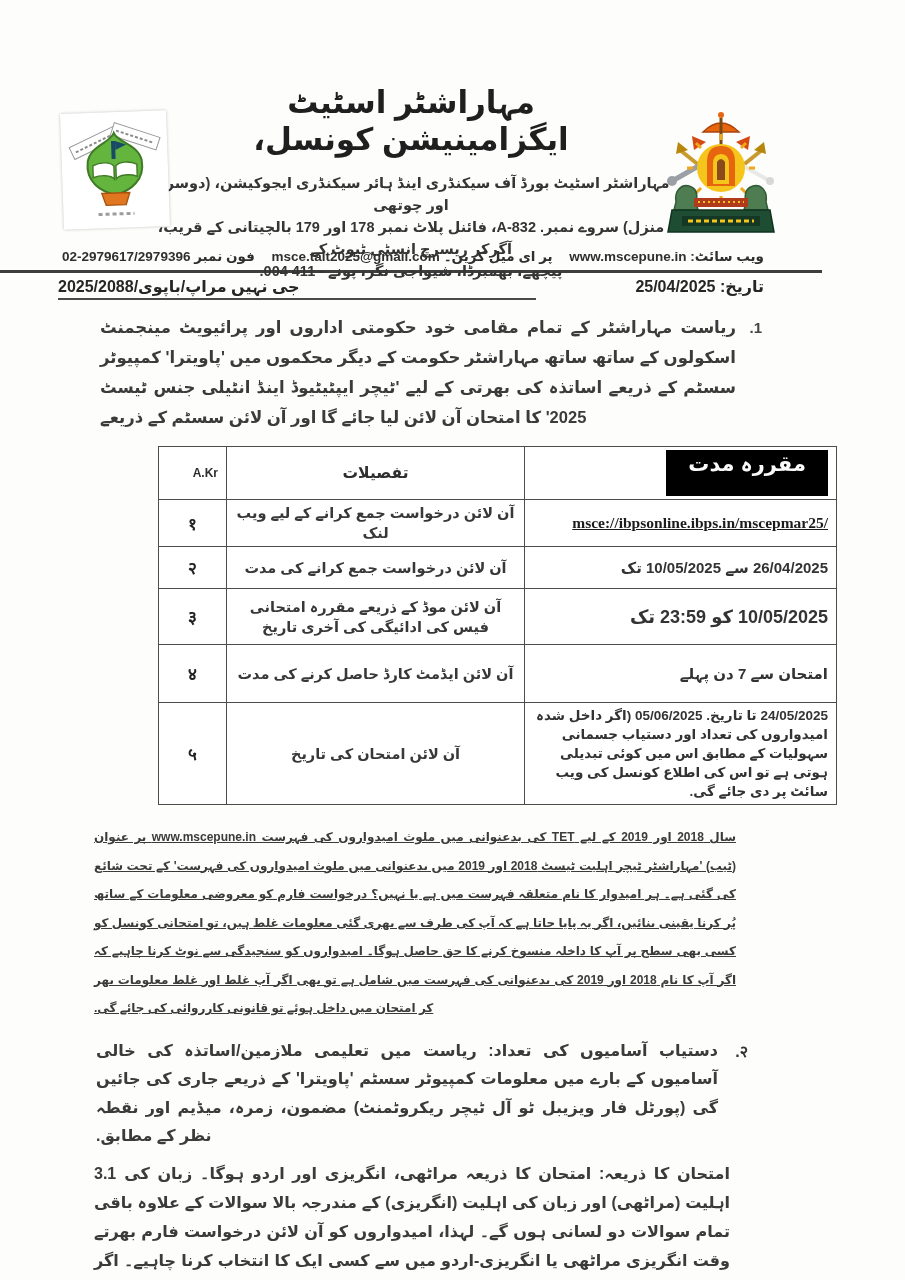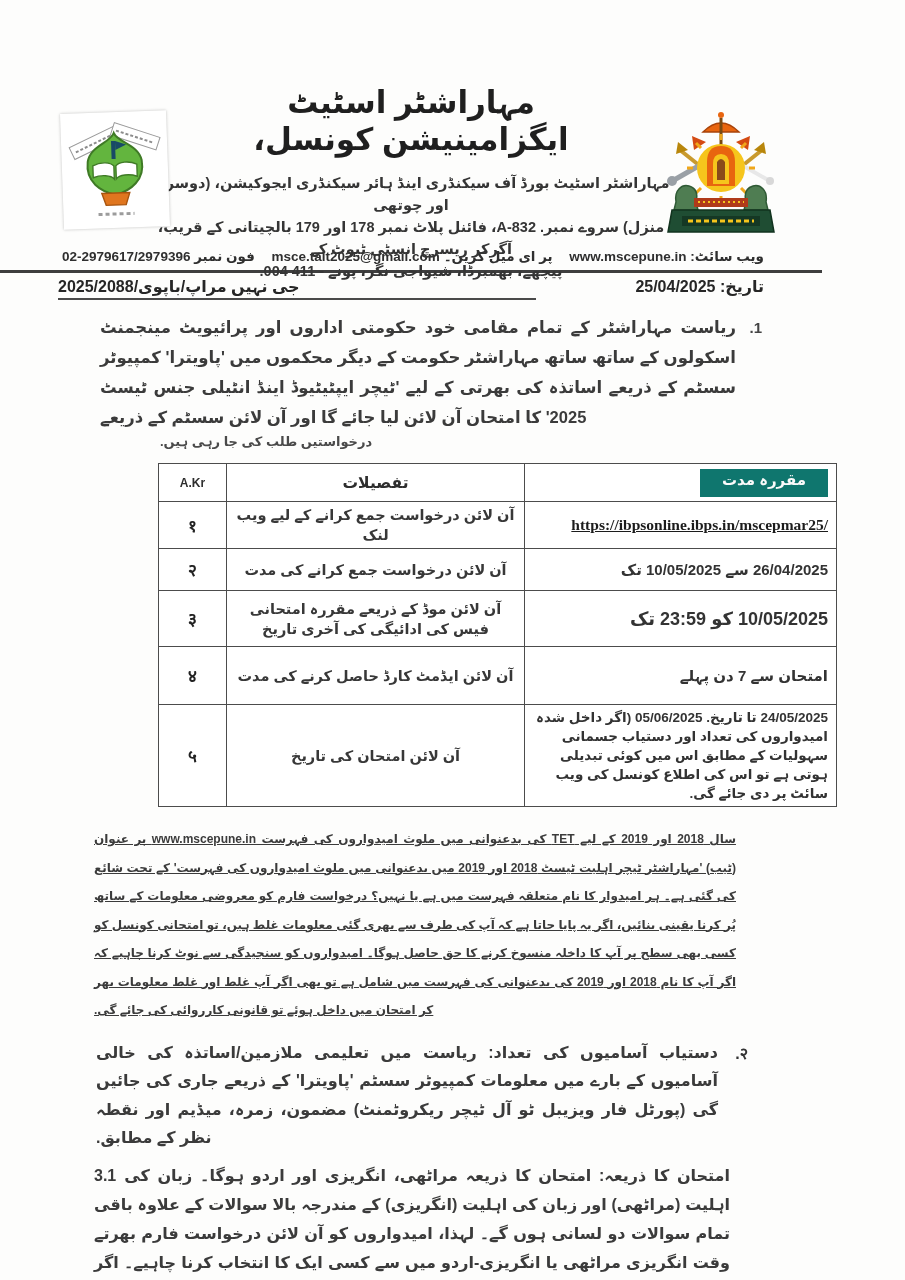"درخواستیں طلب کی جا رہی" div.p1-tail { html: <div>درخواستیں طلب کی جا رہی ہیں.</div> -> none }
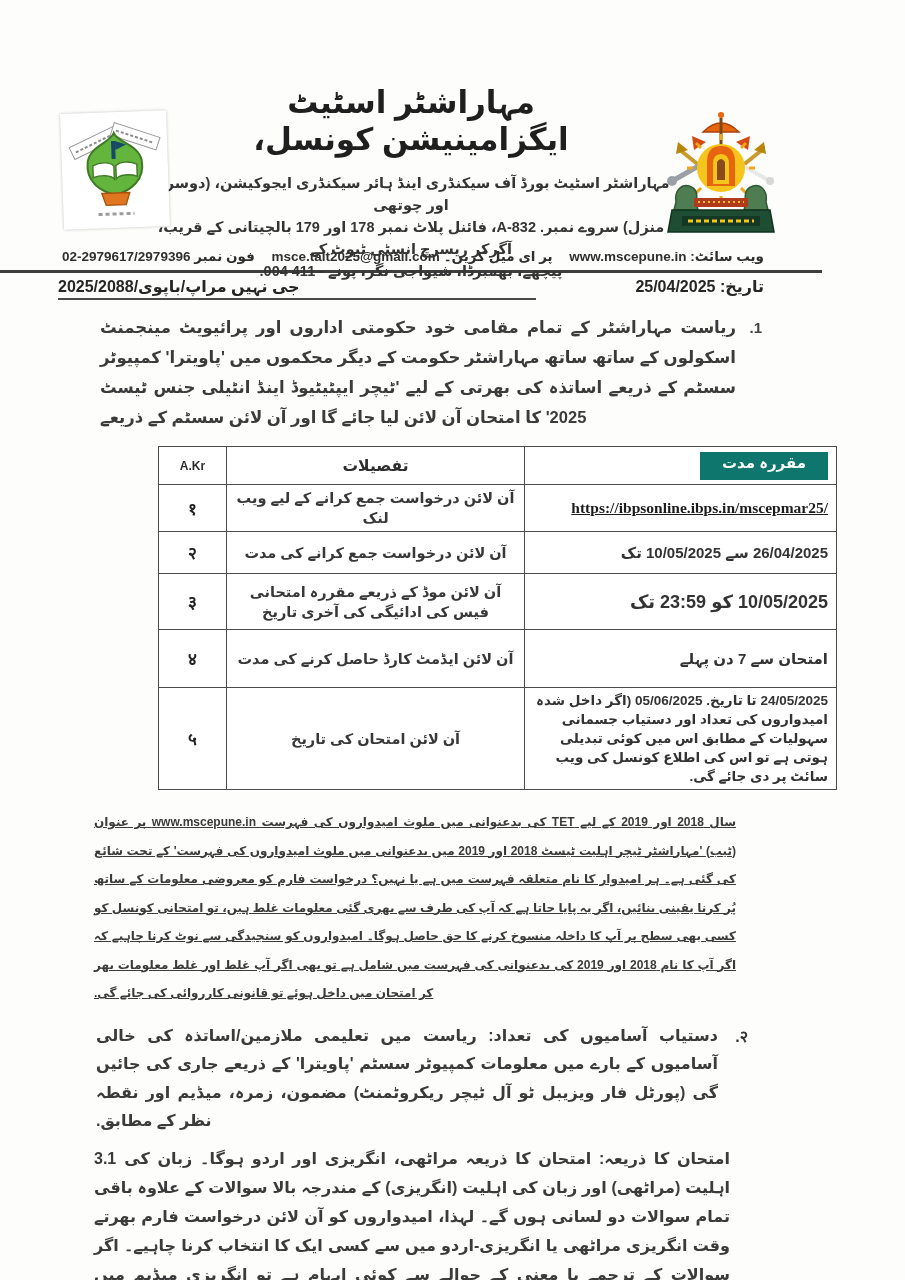"A.Kr" .th-no { text-align: center -> right }
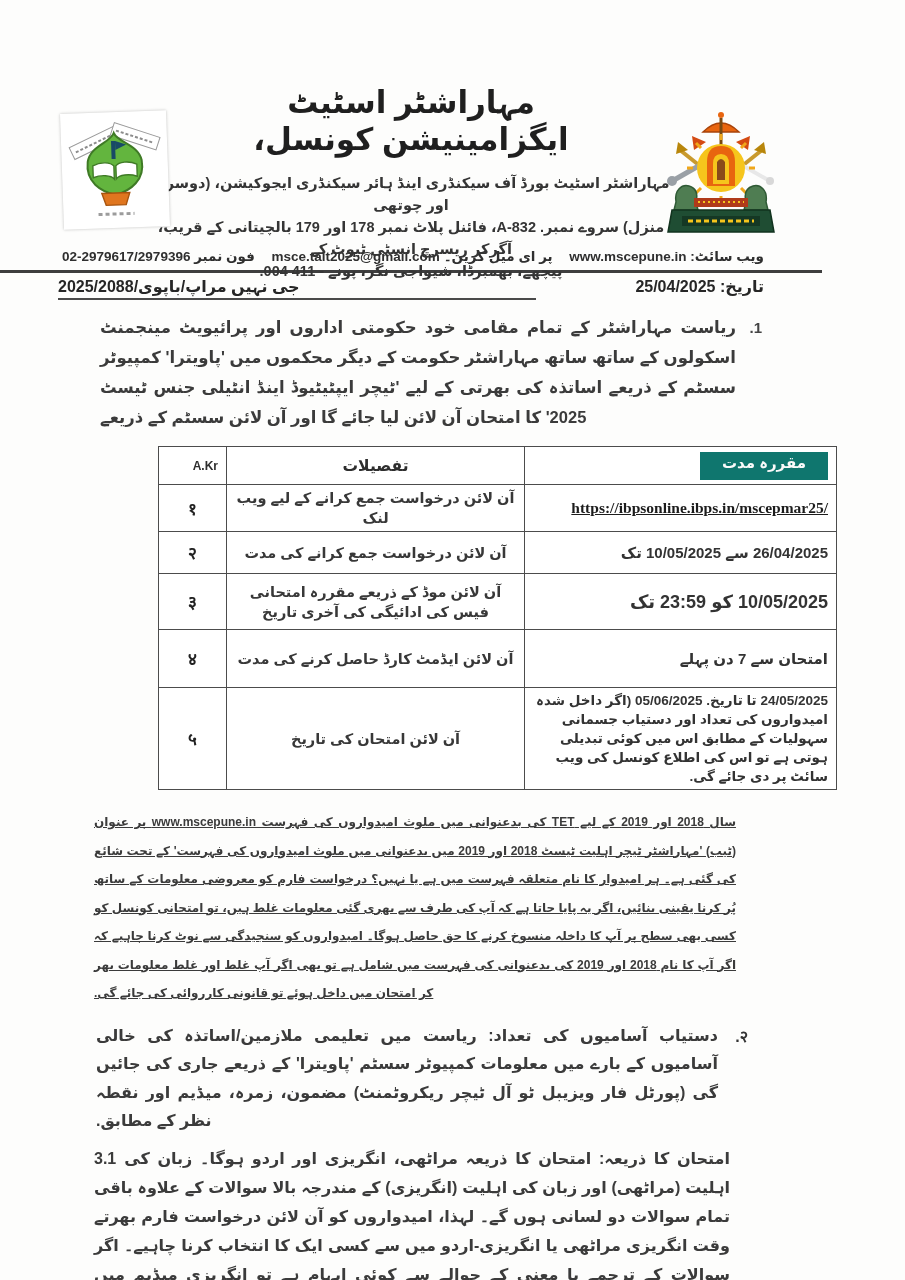"مقررہ مدت" .chip { background: #0f766e -> #000000; font-size: 15px -> 21px; padding: 2px 22px 8px 22px -> 2px 22px 20px 22px }
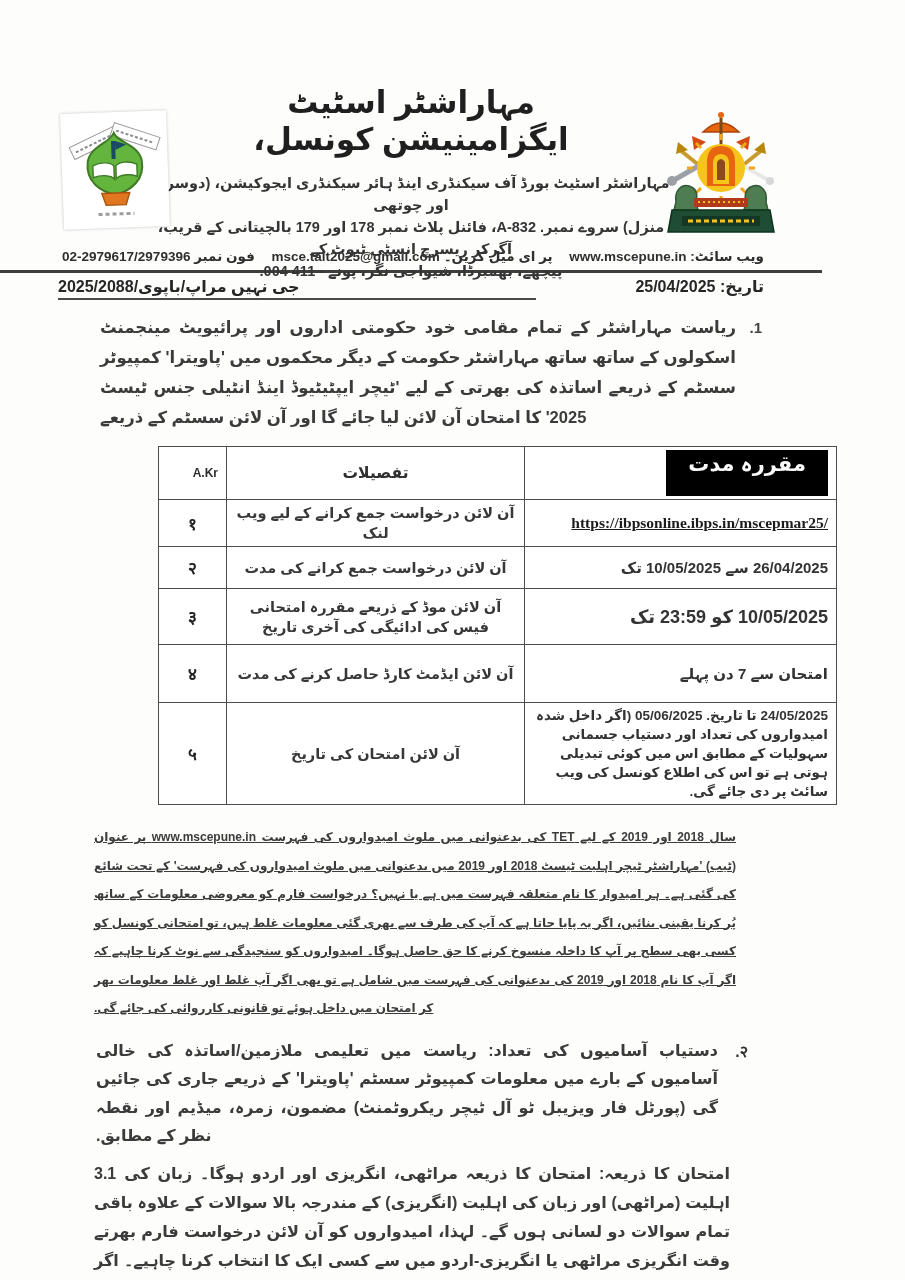"https://ibpsonline.ibps.in/mscepmar25/" a.weblink { text: https://ibpsonline.ibps.in/mscepmar25/ -> msce://ibpsonline.ibps.in/mscepmar25/ }
